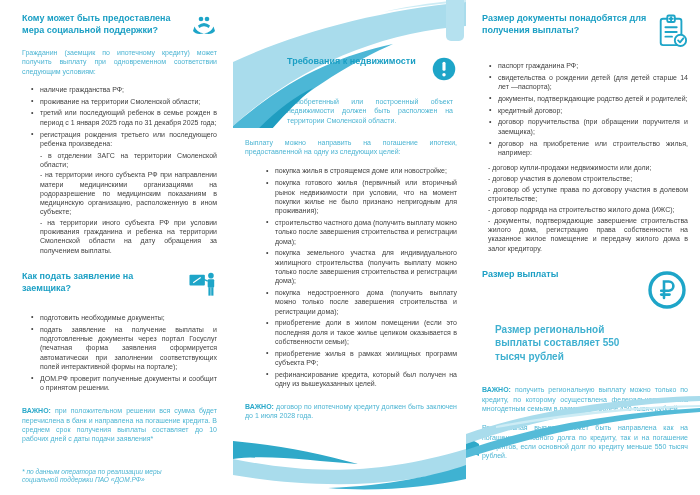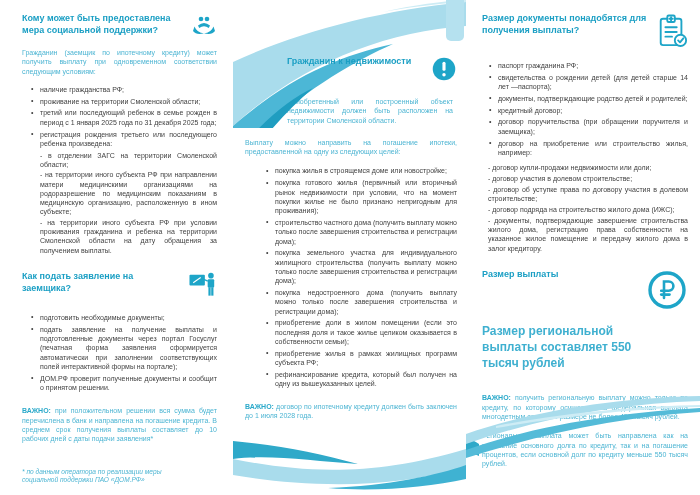"Гражданин к недвижимости" h2 { text: Гражданин -> Требования }
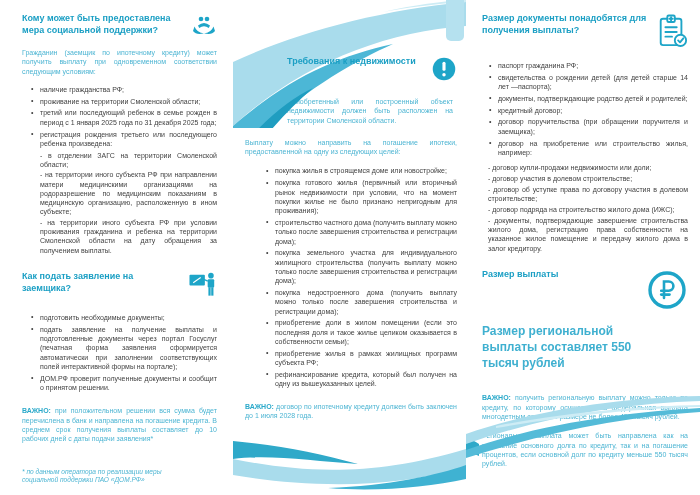"Размер региональной выплаты составляет" .p3-statement { font-size: 12px -> 10px; margin-left: none -> 13px }
